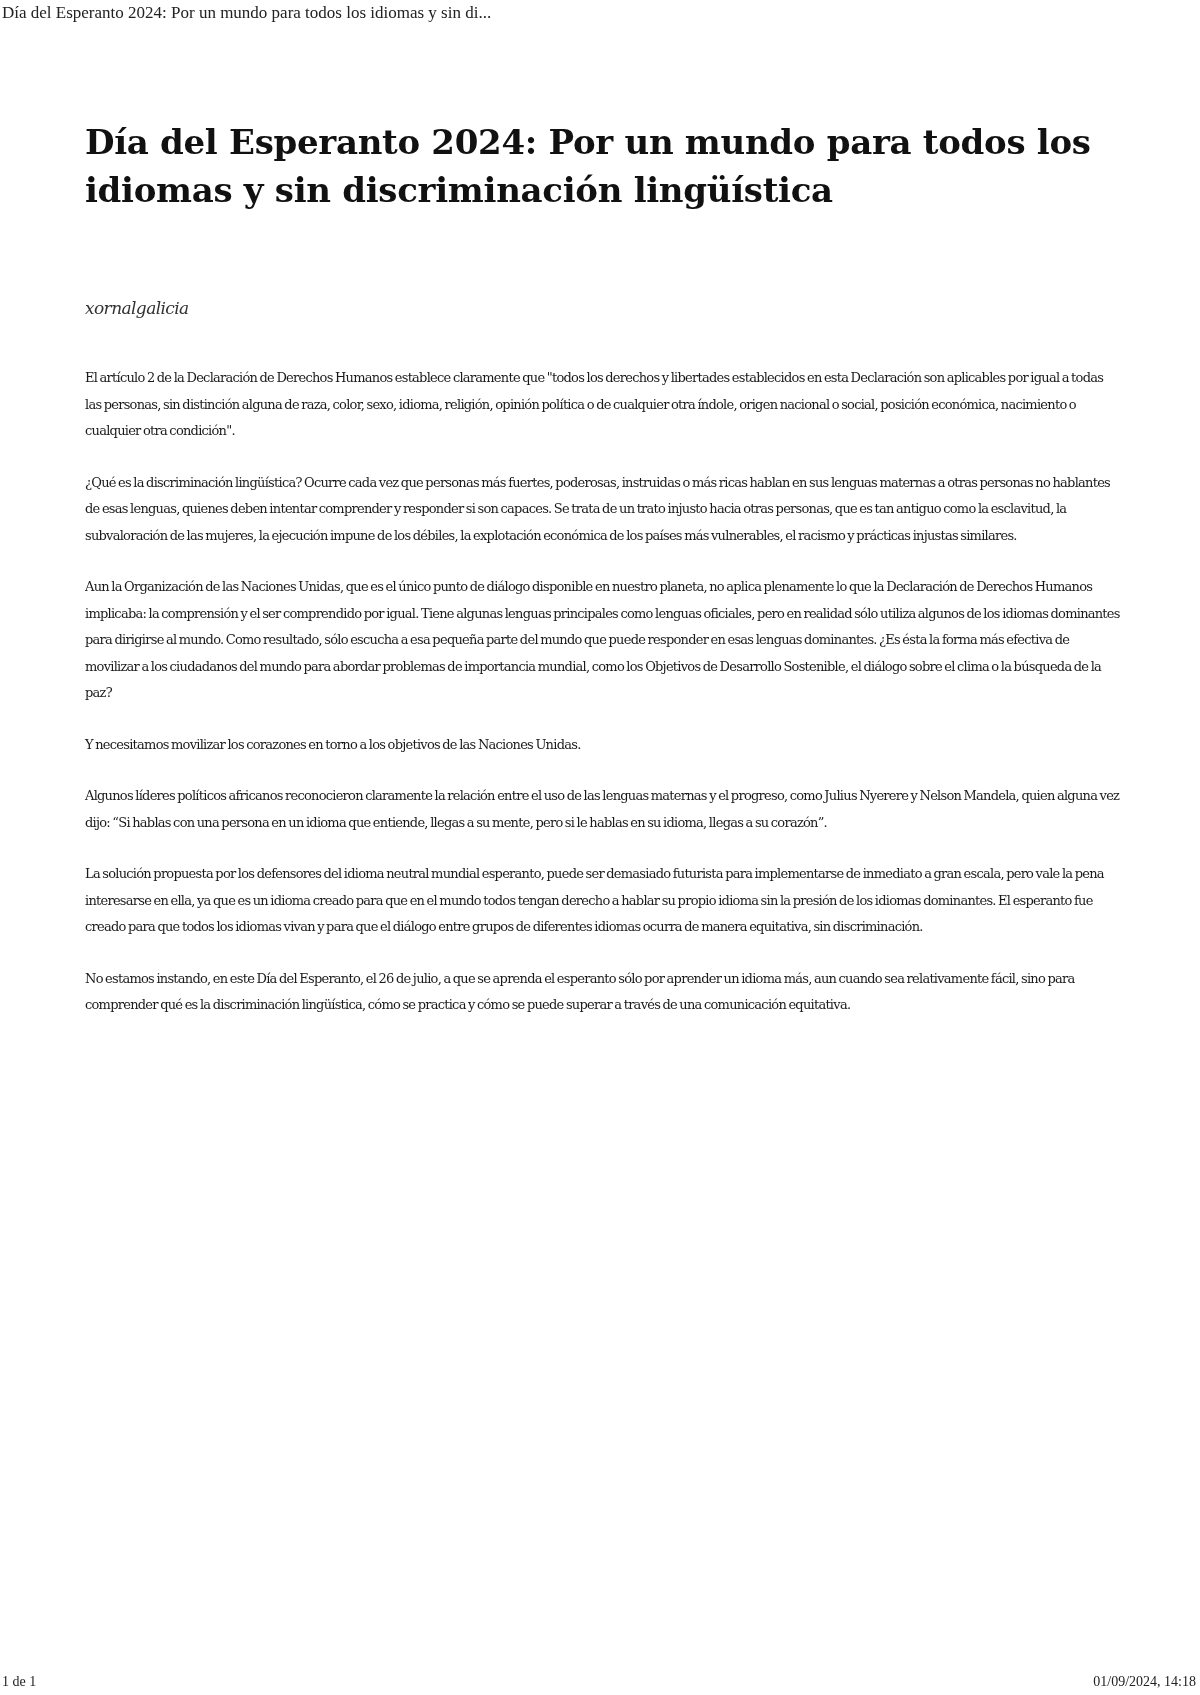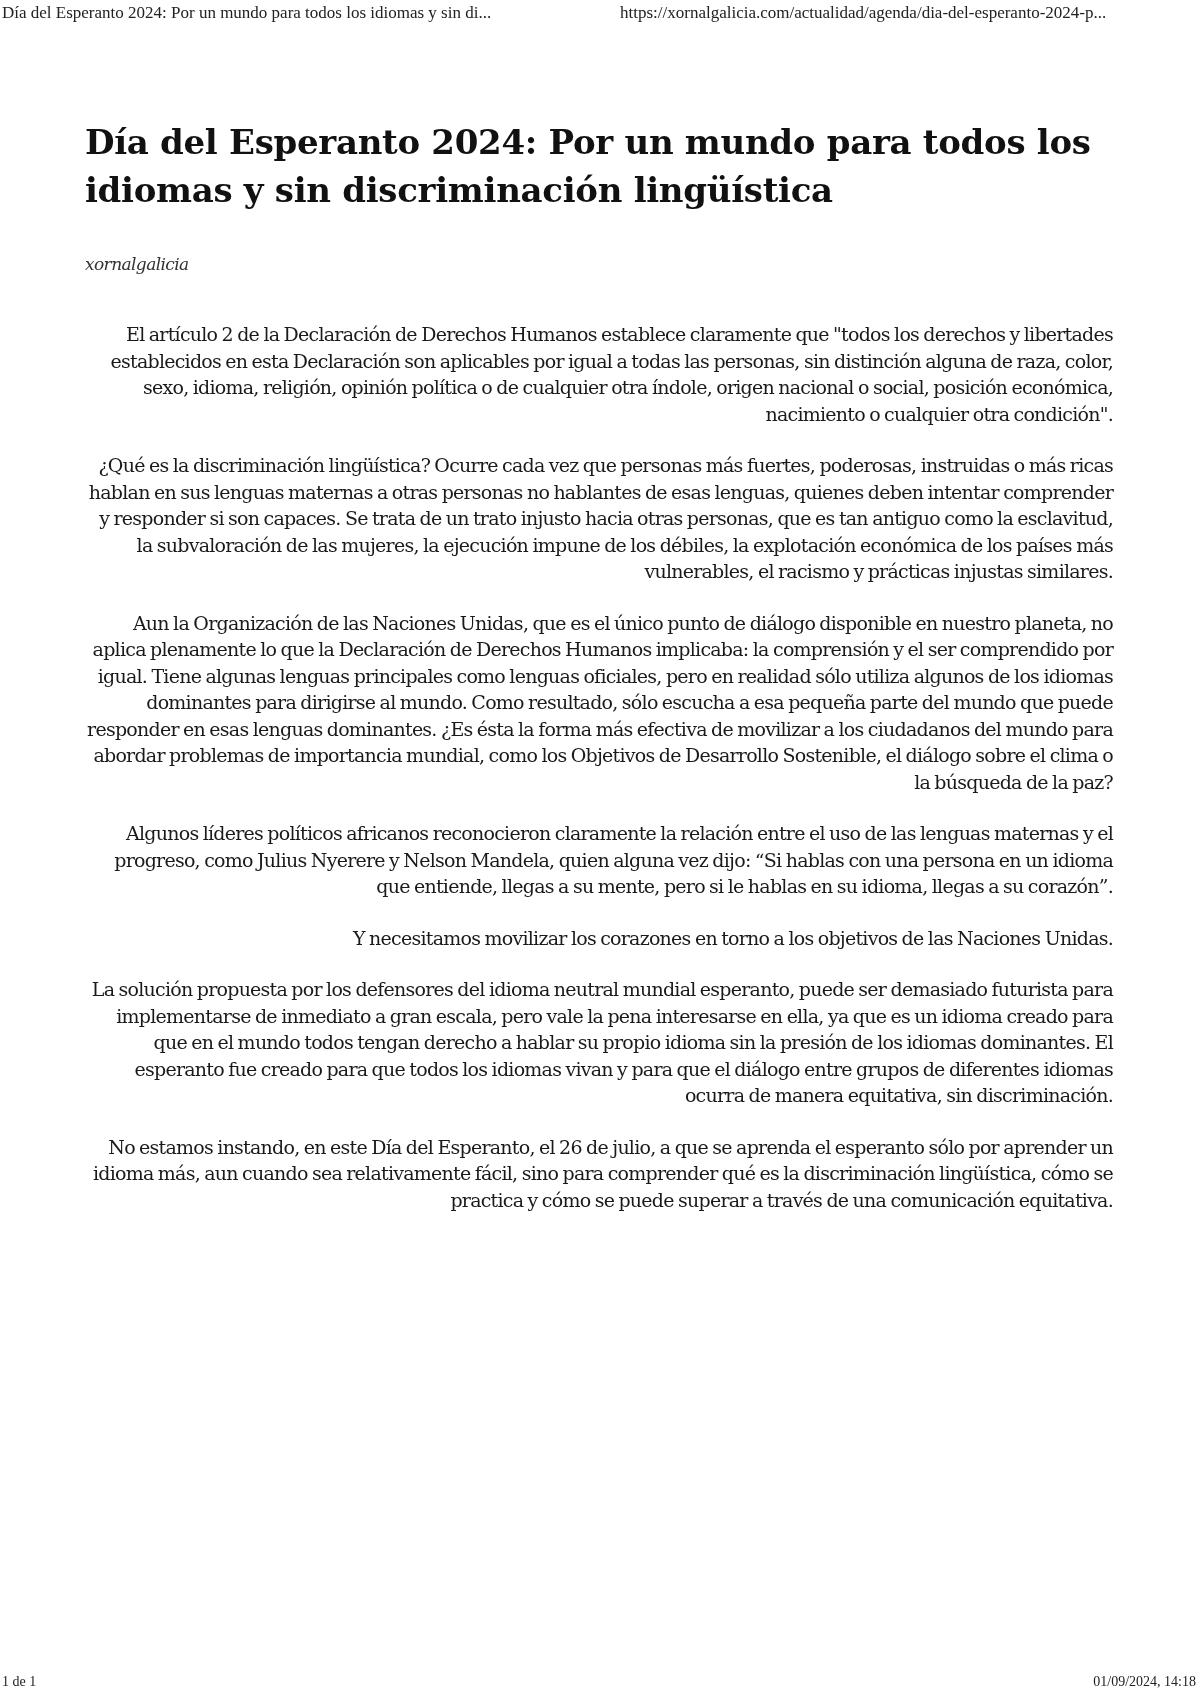"https://xornalgalicia.com/actualidad/age" div.ph-url { html: <div>https://xornalgalicia.com/actualidad/agenda/dia-del-esperanto-2024-p...</div> -> none }
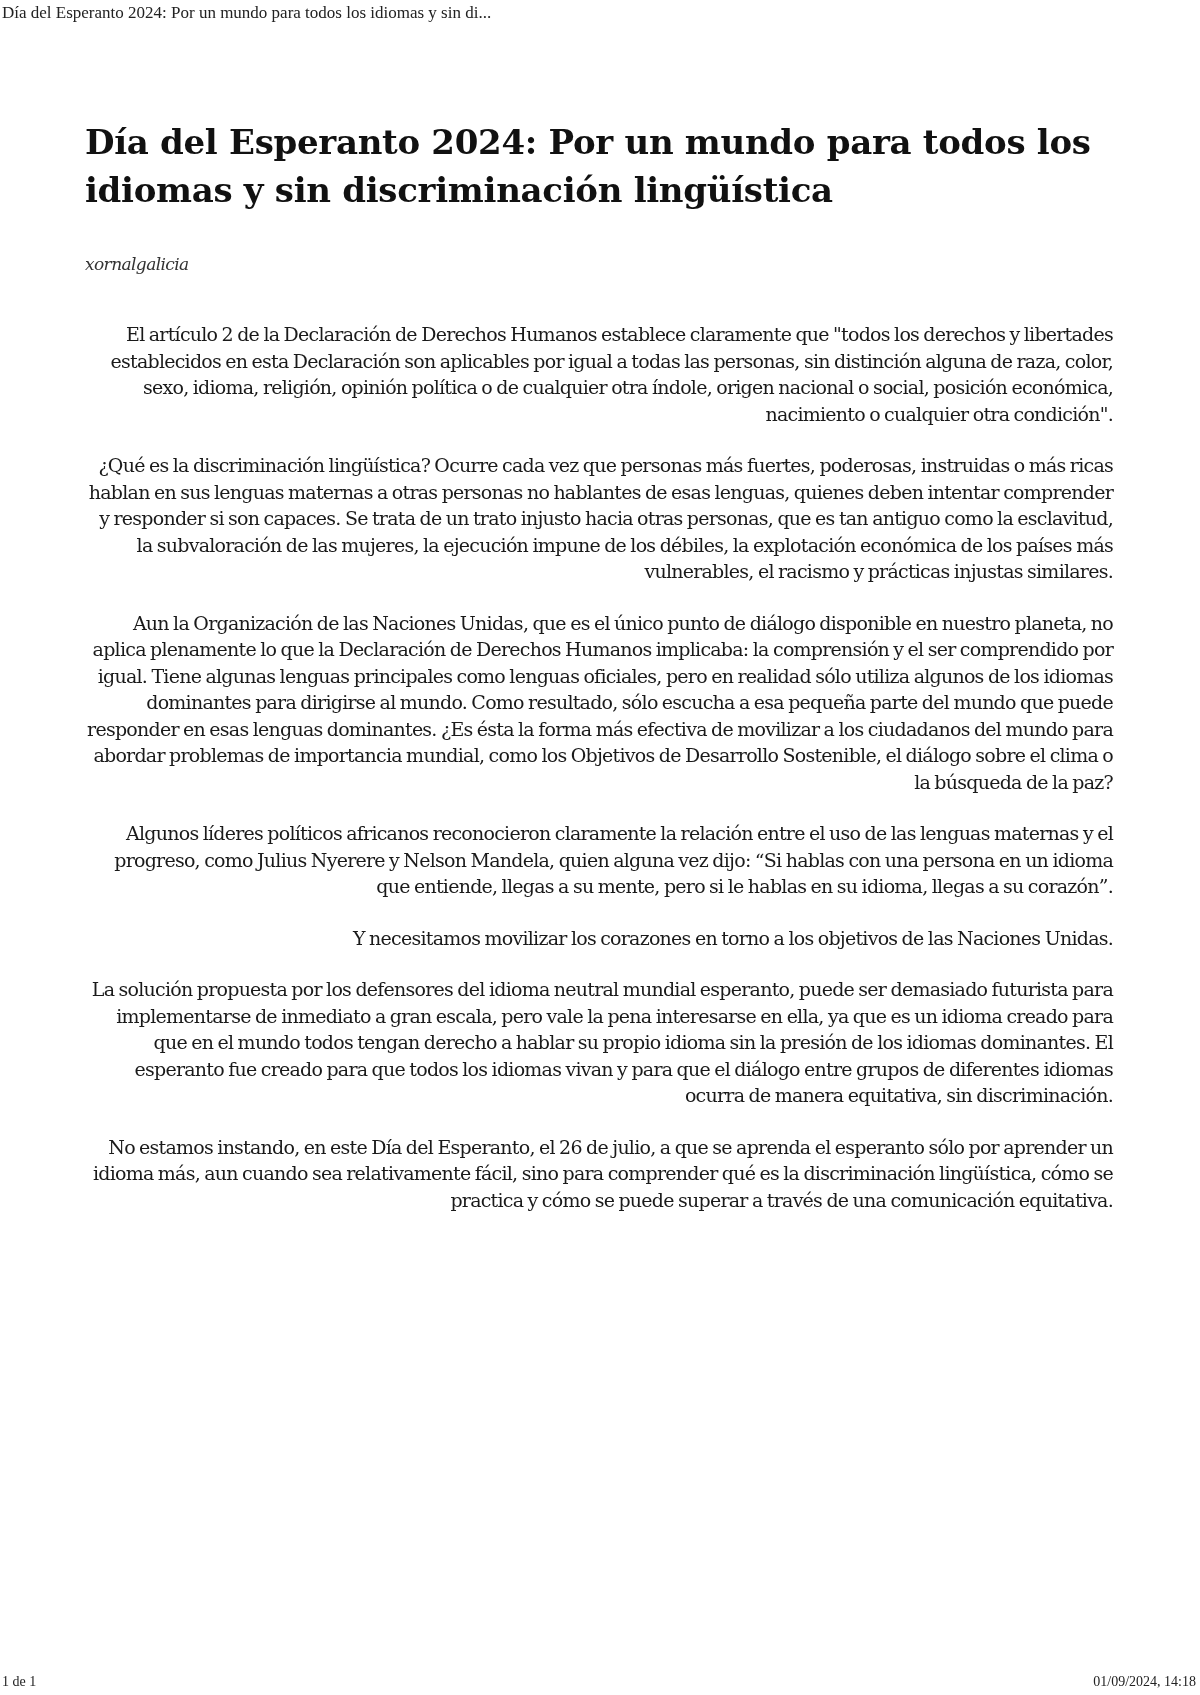"xornalgalicia" .article-author { margin-top: 40px -> 84px }
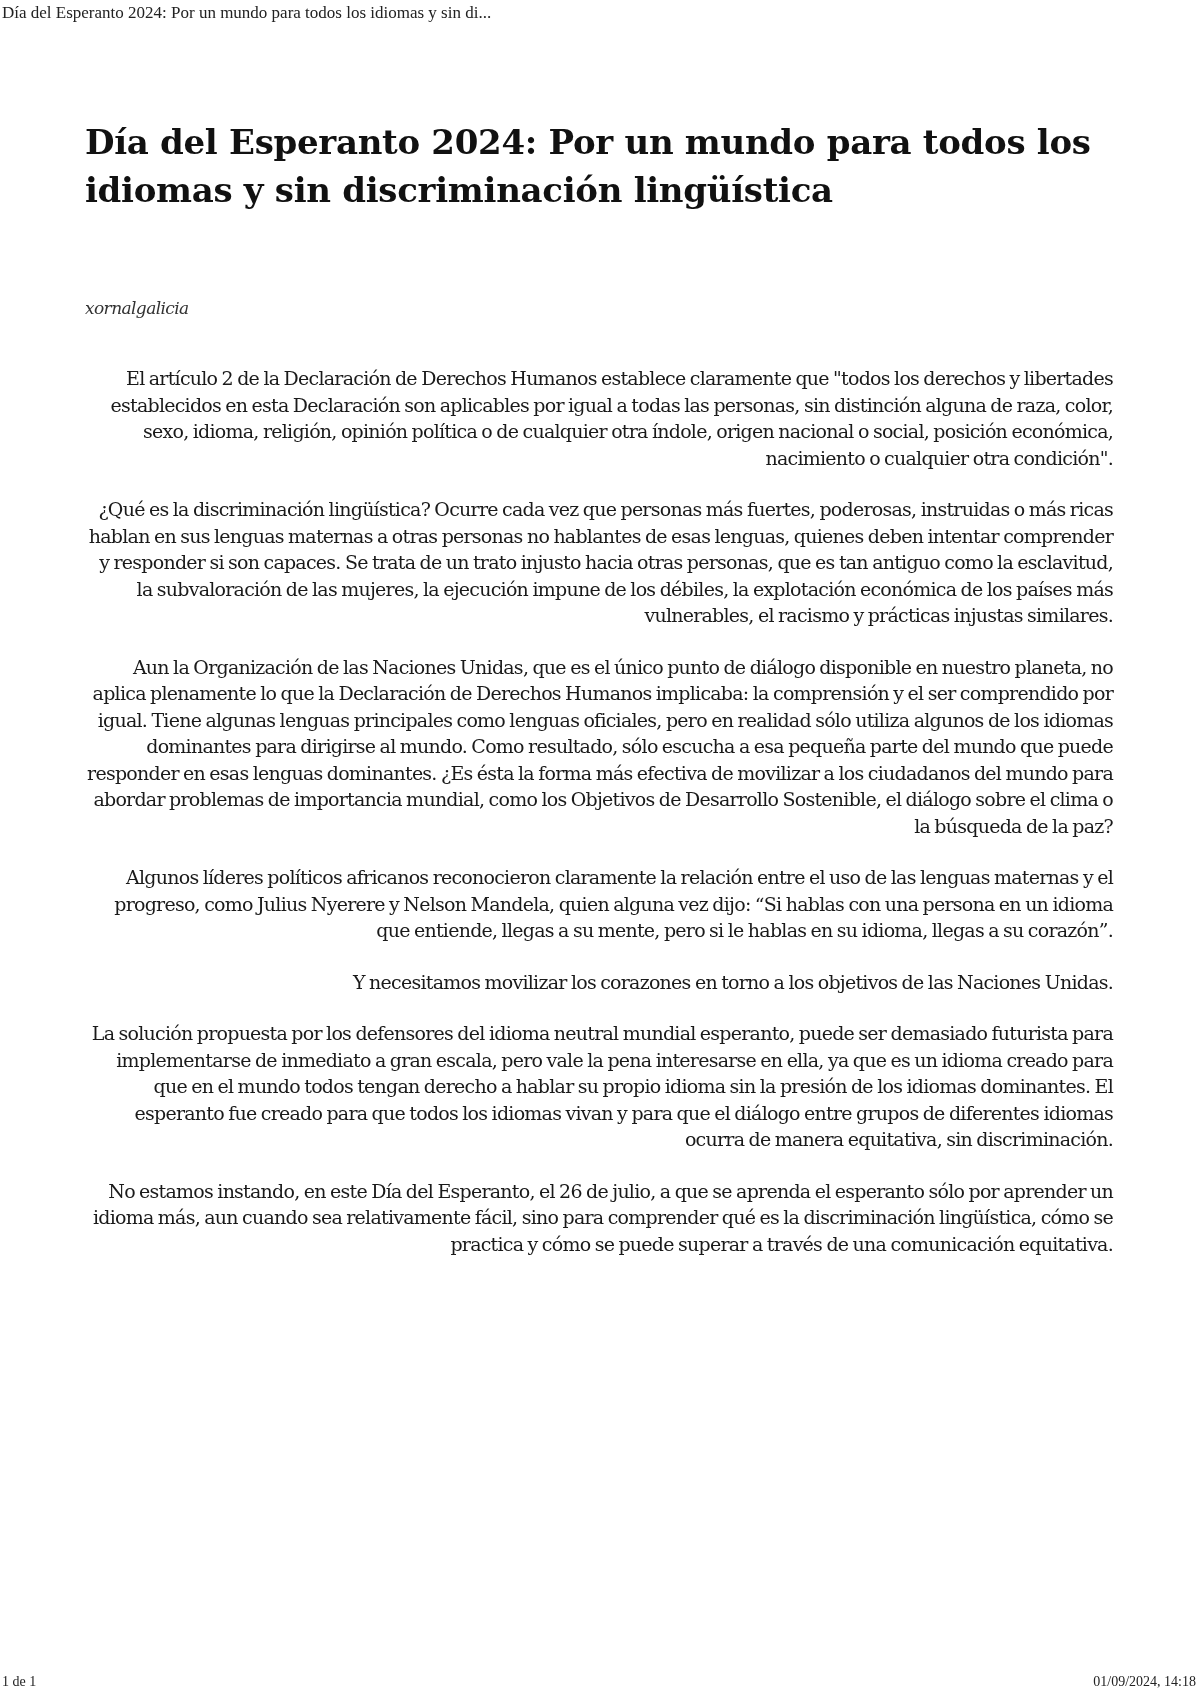"El artículo 2 de la" .article-body p { font-size: 19px -> 13px; margin: 0 12px 25px 0 -> 0 5px 25px 0; text-align: right -> none }
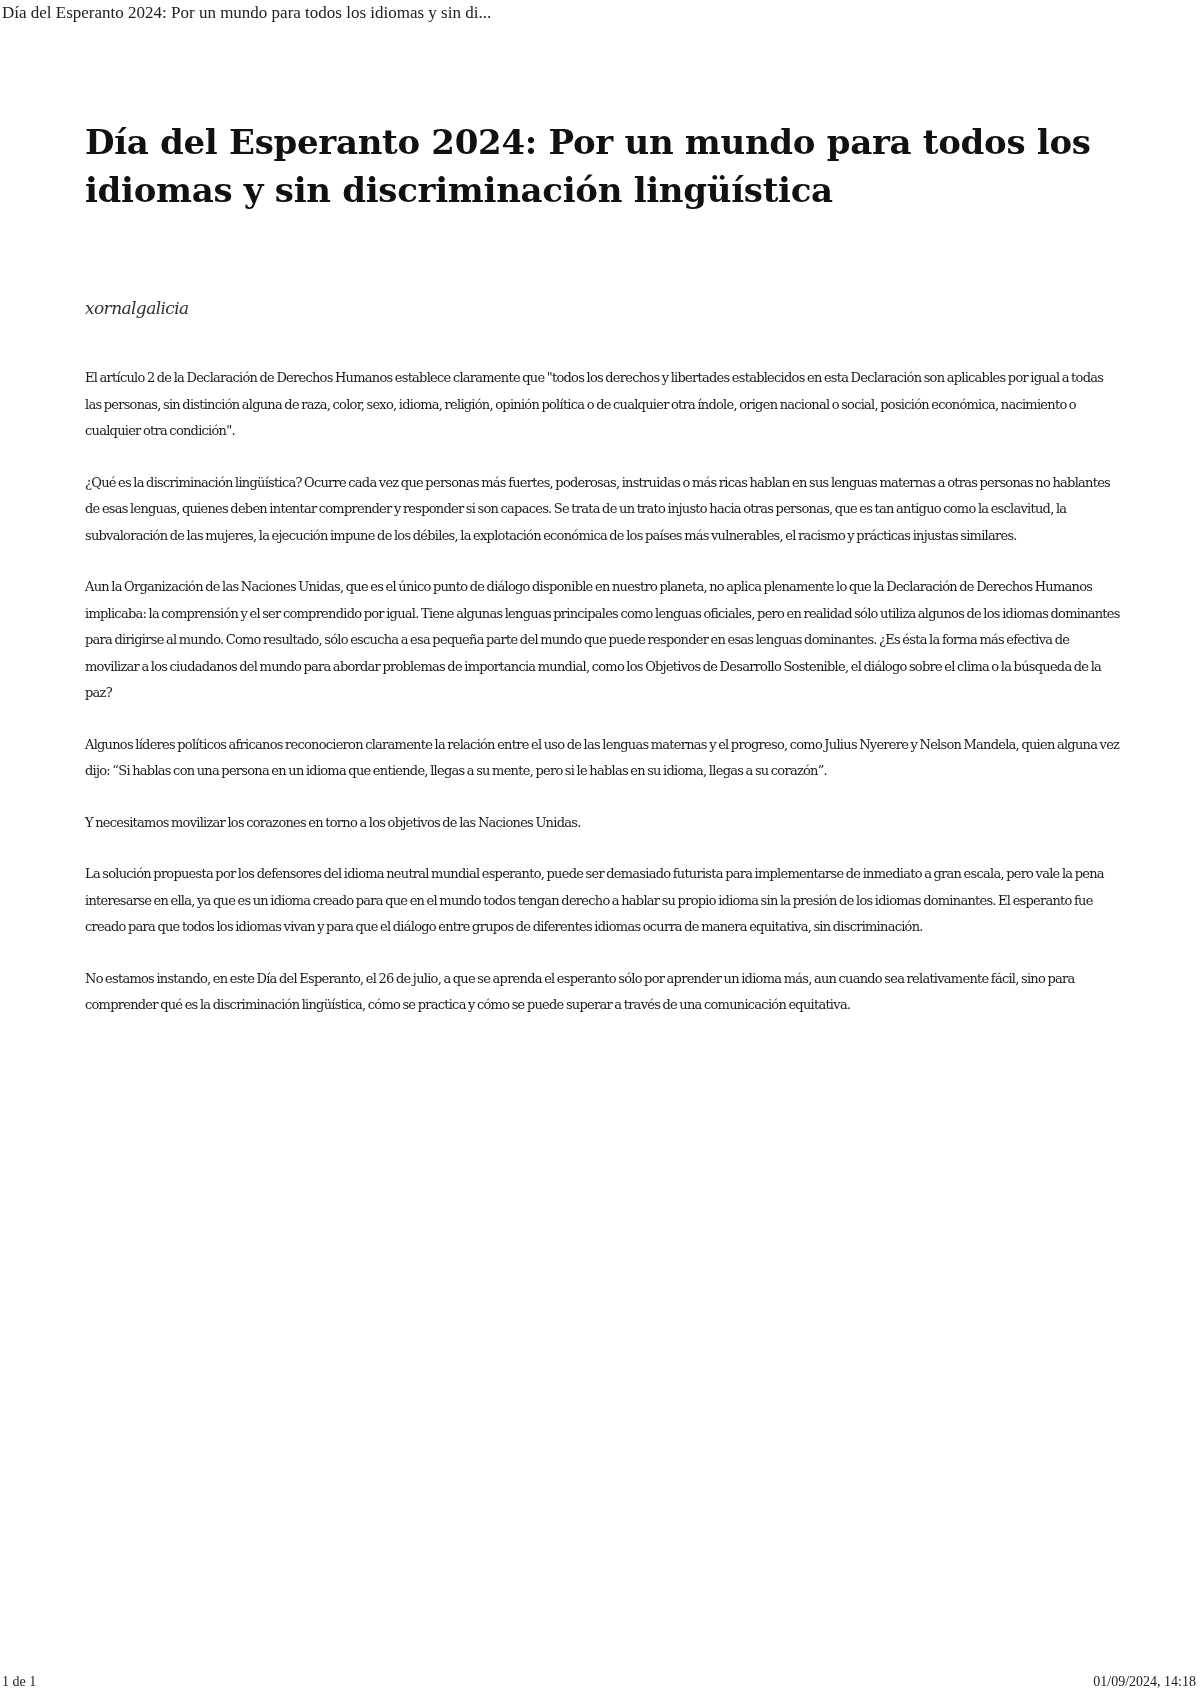"Algunos líderes políticos africanos" p { order: before "Y necesitamos movilizar los corazones" -> after "Y necesitamos movilizar los corazones" }
